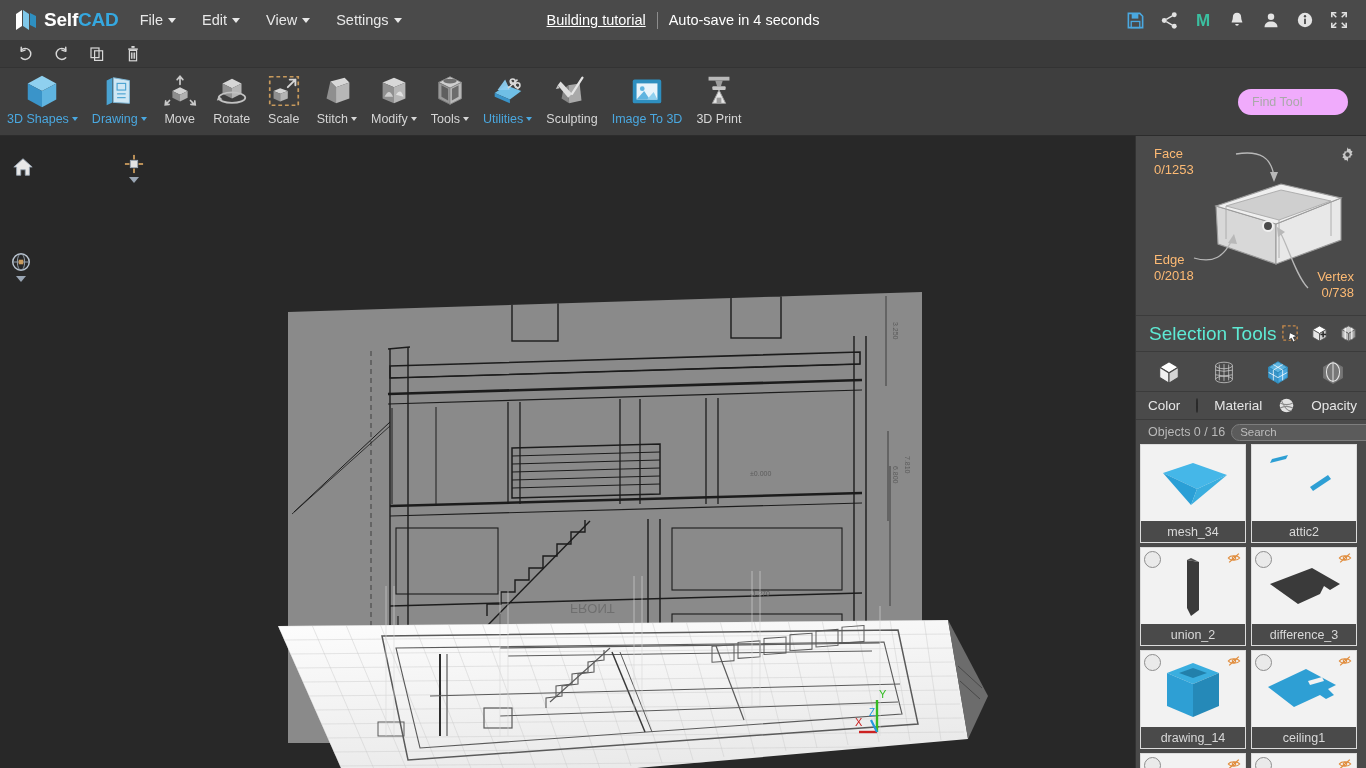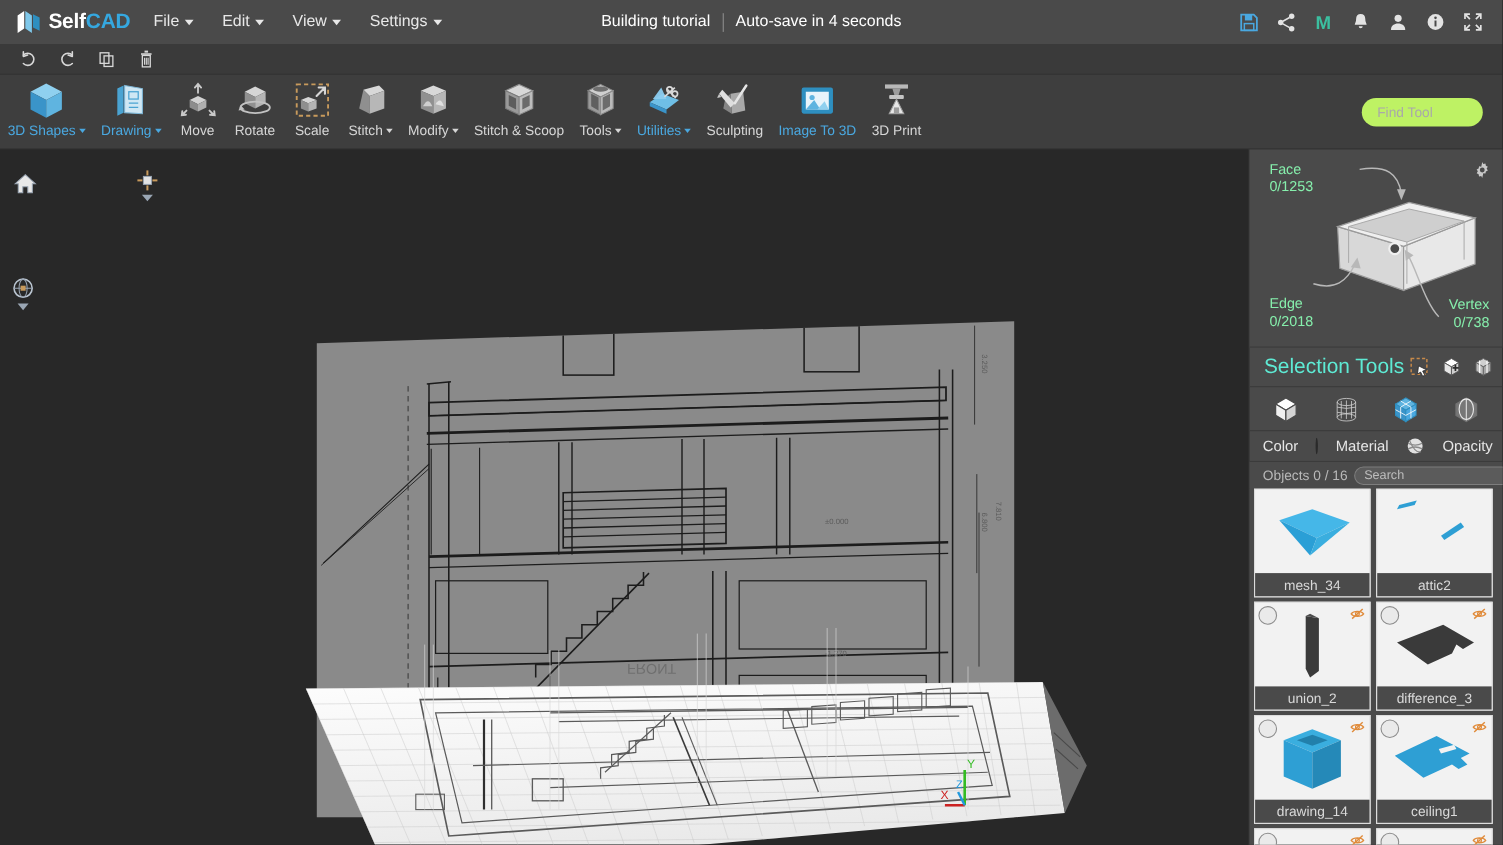"Building tutorial" .doc-title { text-decoration: none -> underline }
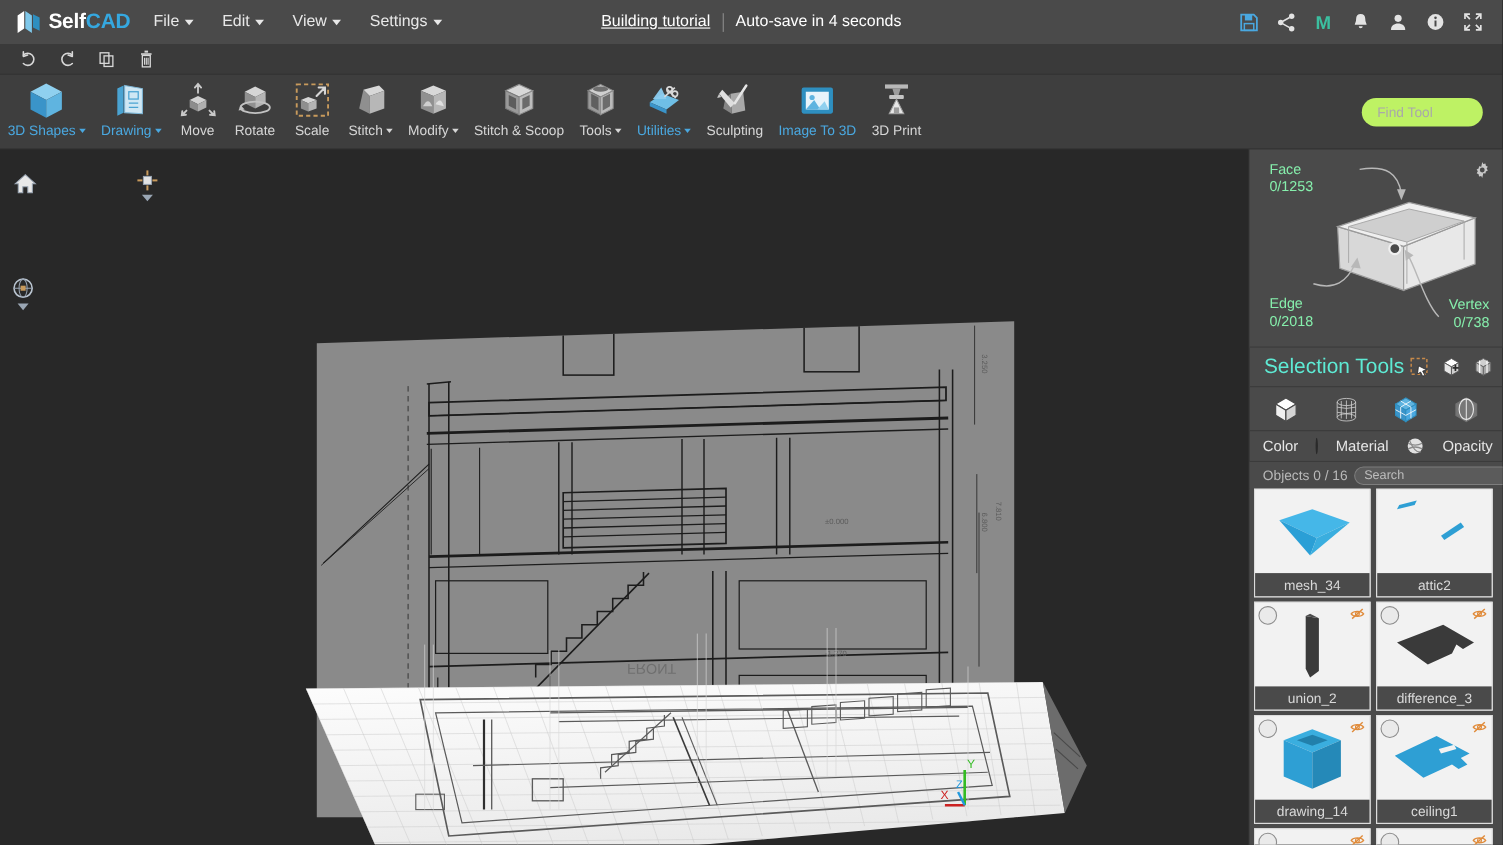"Find Tool" .findtool { background: #bef264 -> #f0abfc }
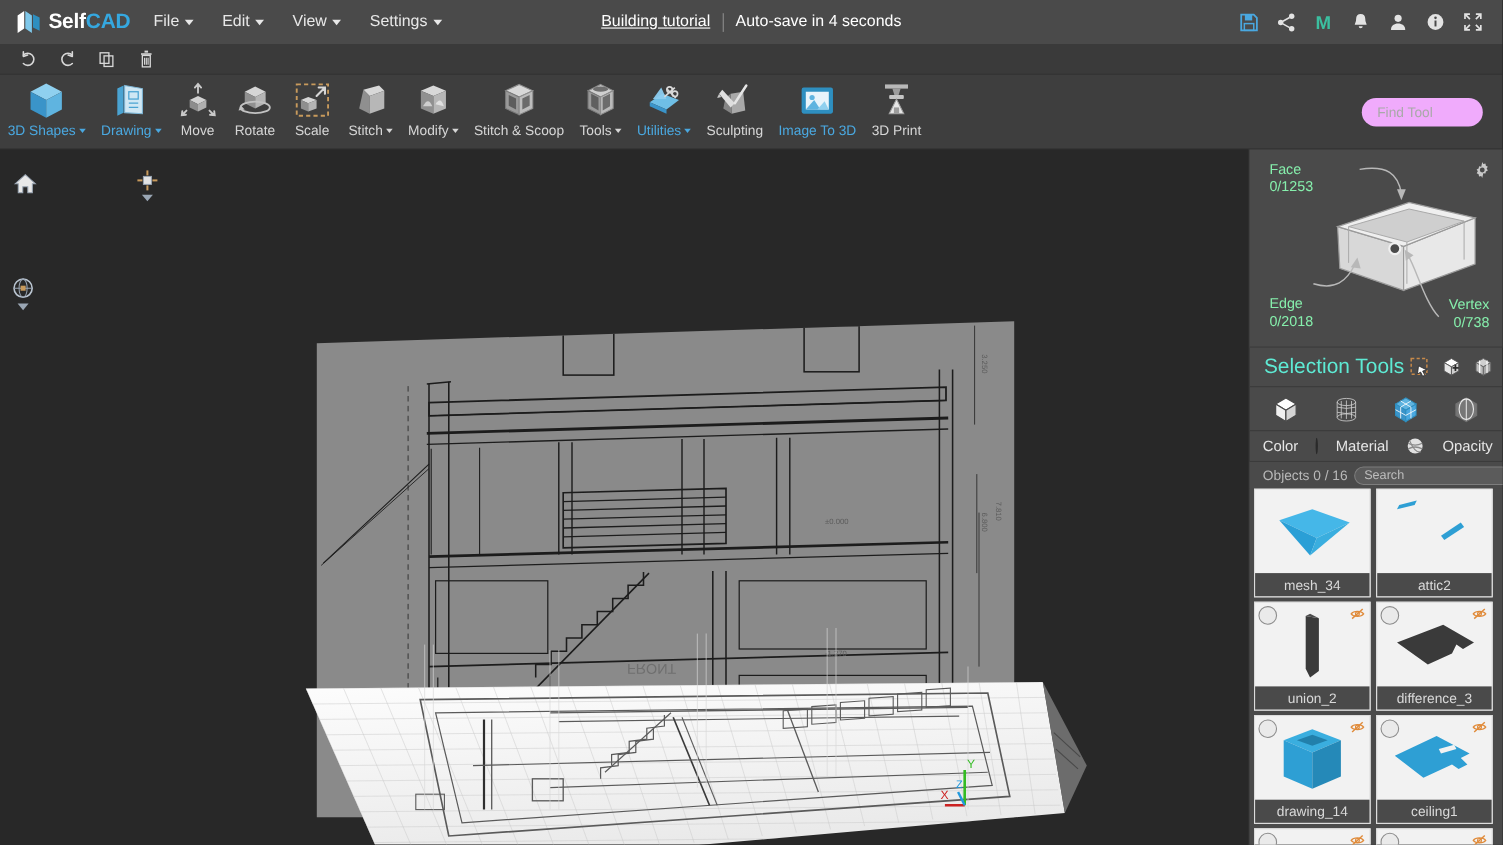"Stitch & Scoop" div.tool { html: <div> <div> <svg> <polygon></polygon> <polygon></polygon> <polygon></polygon> <polygon></polygon> <polygon></polygon> </svg> </div> <div>Stitch &amp; Scoop</div> </div> -> none }
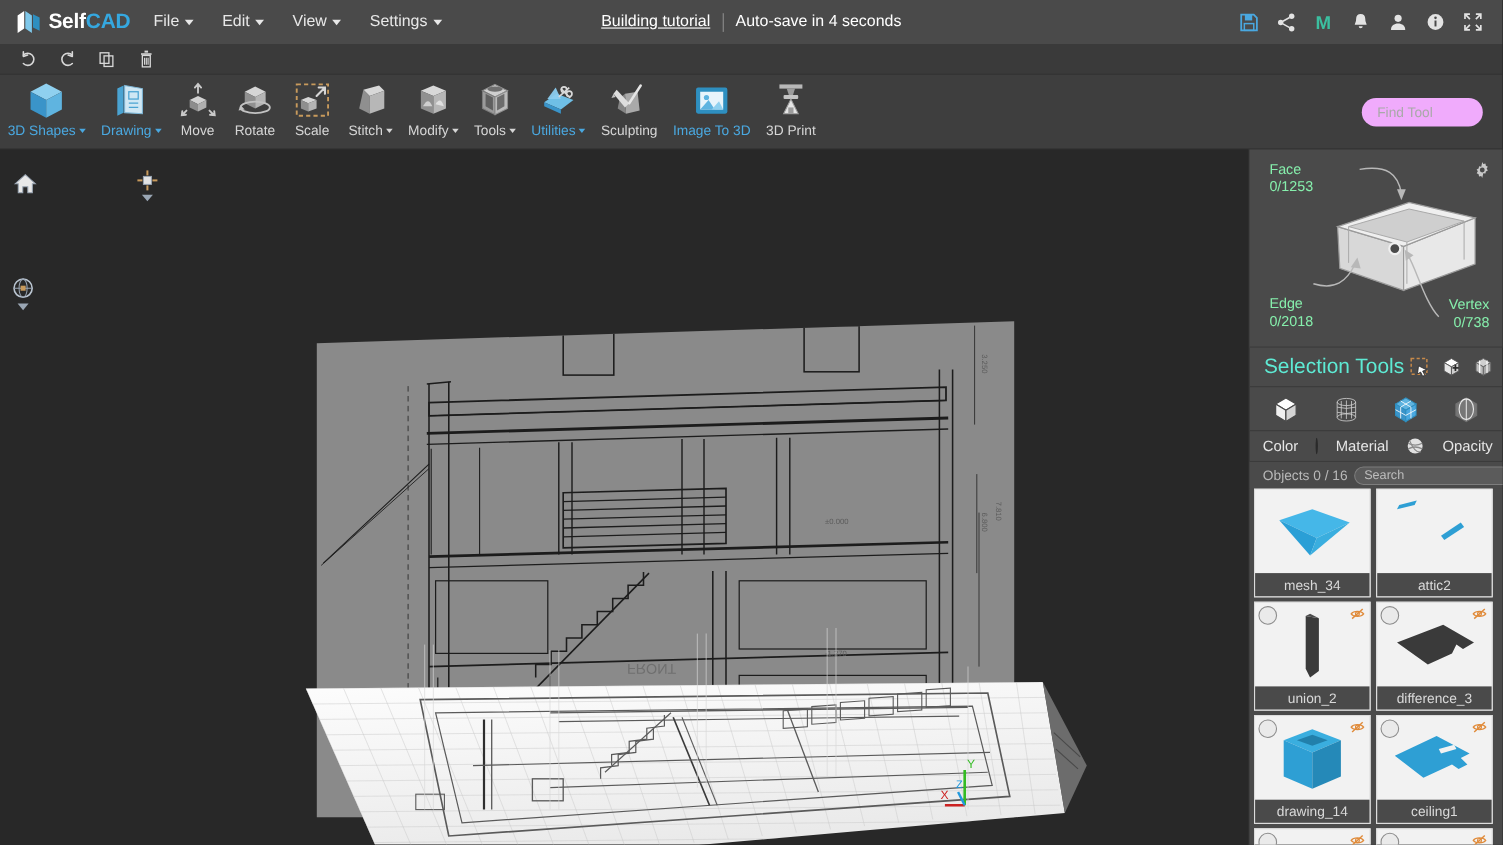"Face" .topo-lbl { color: #86efac -> #fdba74 }
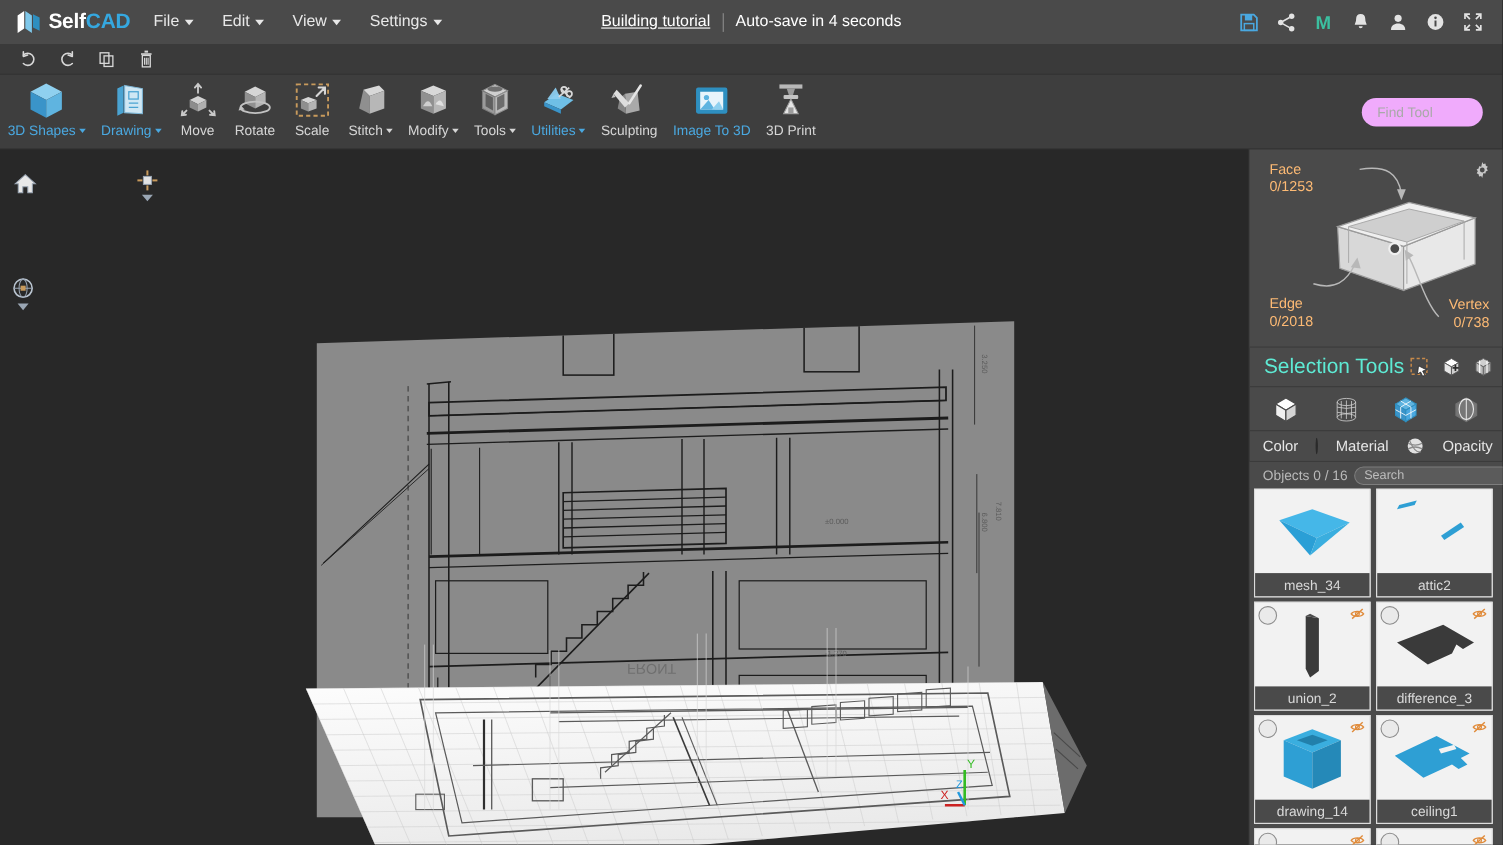"Edge" div.topo-lbl { top: 132px -> 116px }
